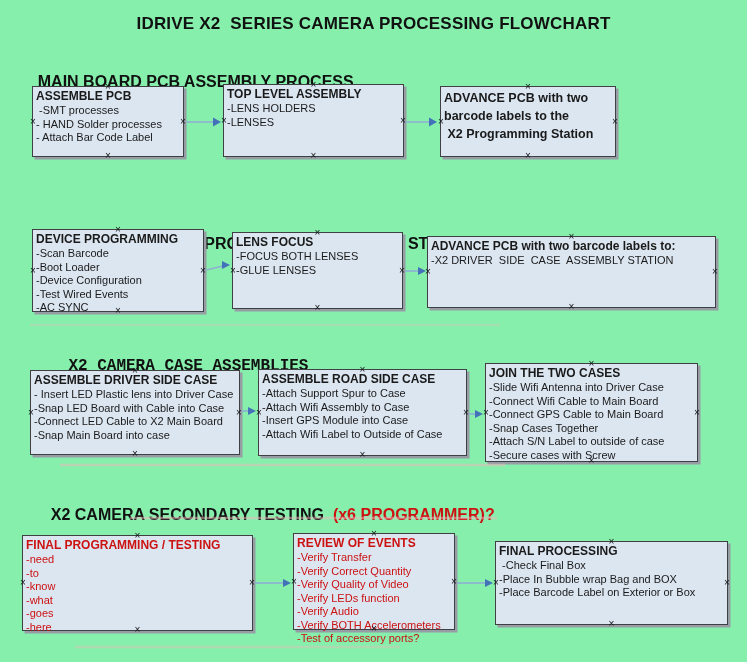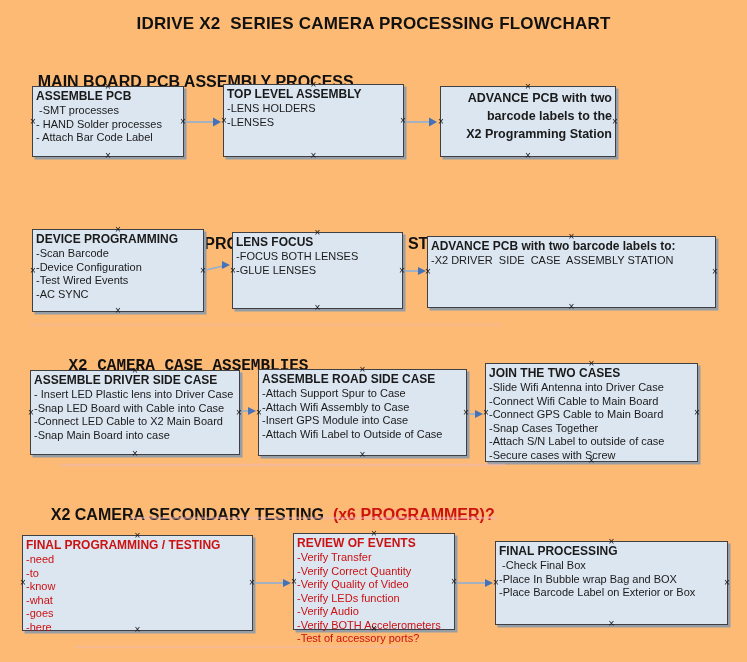"IDRIVE X2 SERIES CAMERA PROCESSING" #canvas { background: #fdba74 -> #86efac }
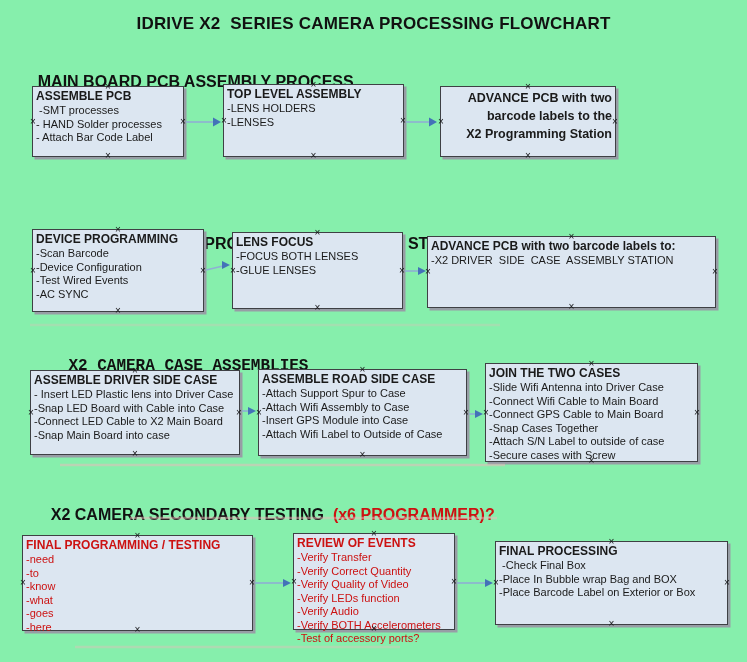"ADVANCE PCB with two" .box-title-line { text-align: right -> none }
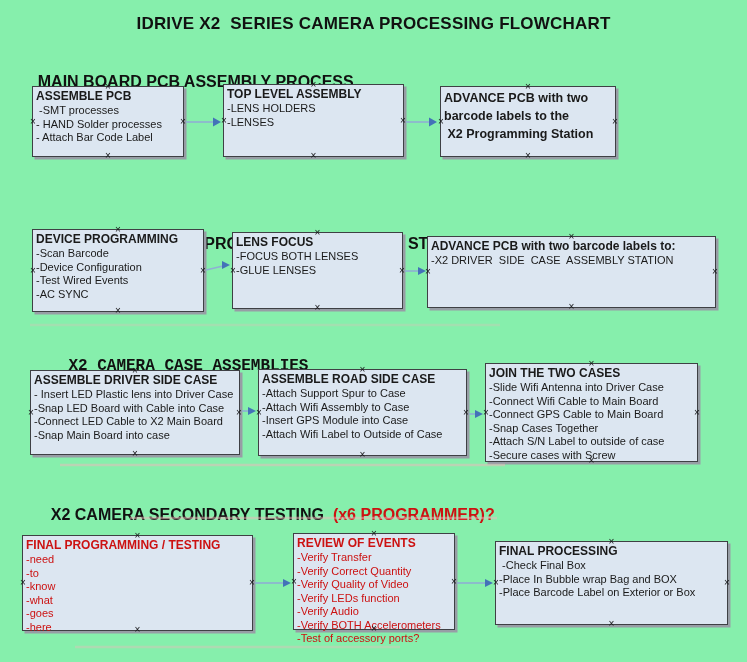"-Boot Loader" div.item { html: none -> <div>-Boot Loader</div> }
